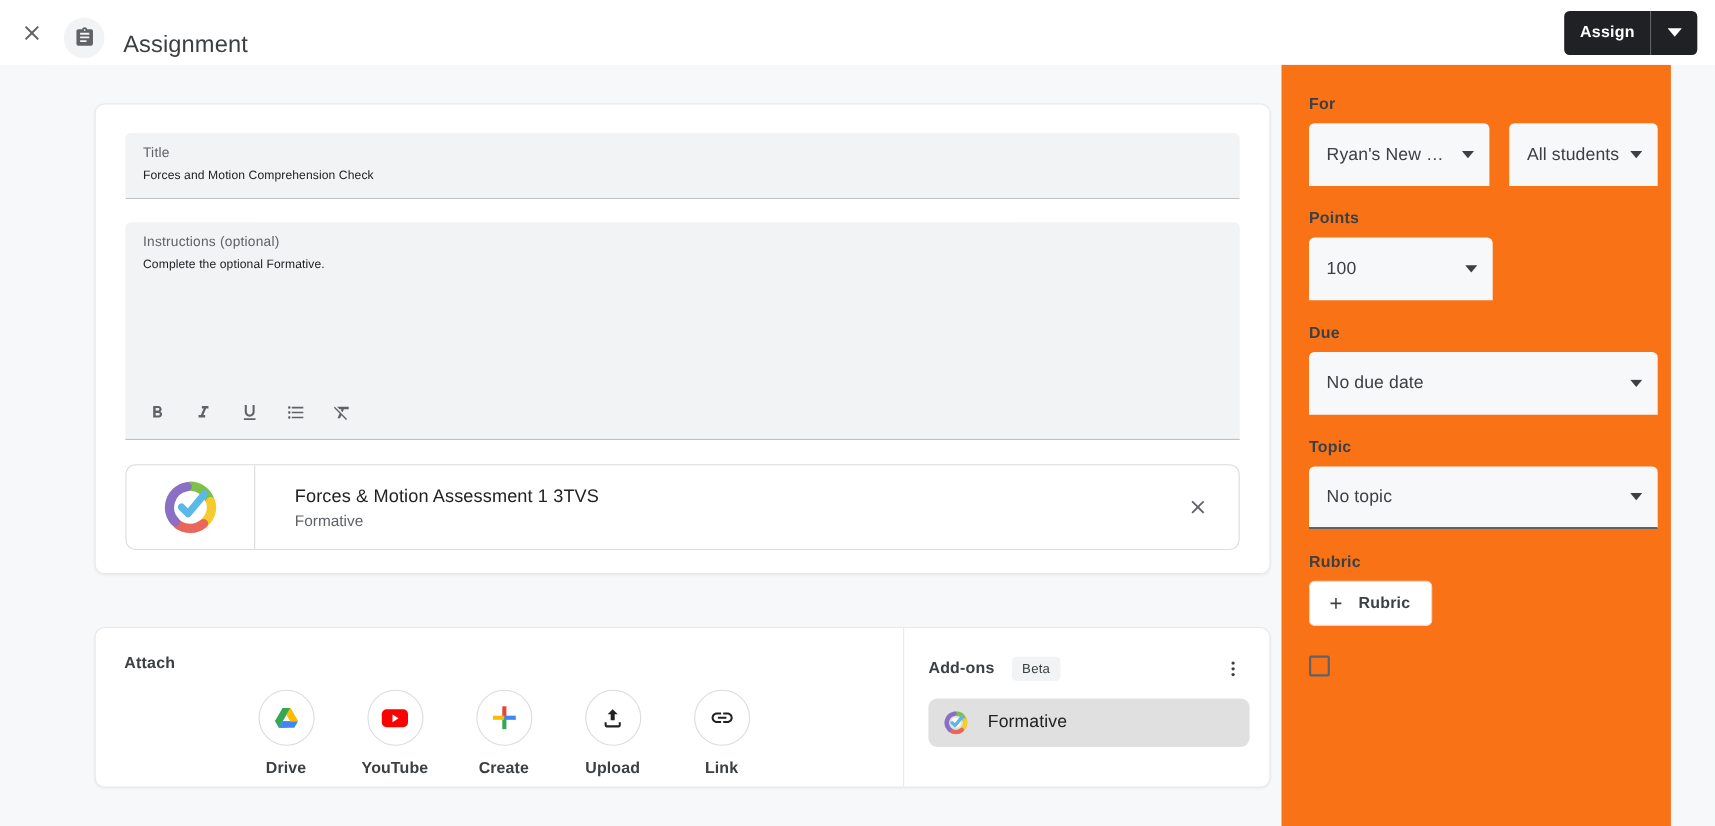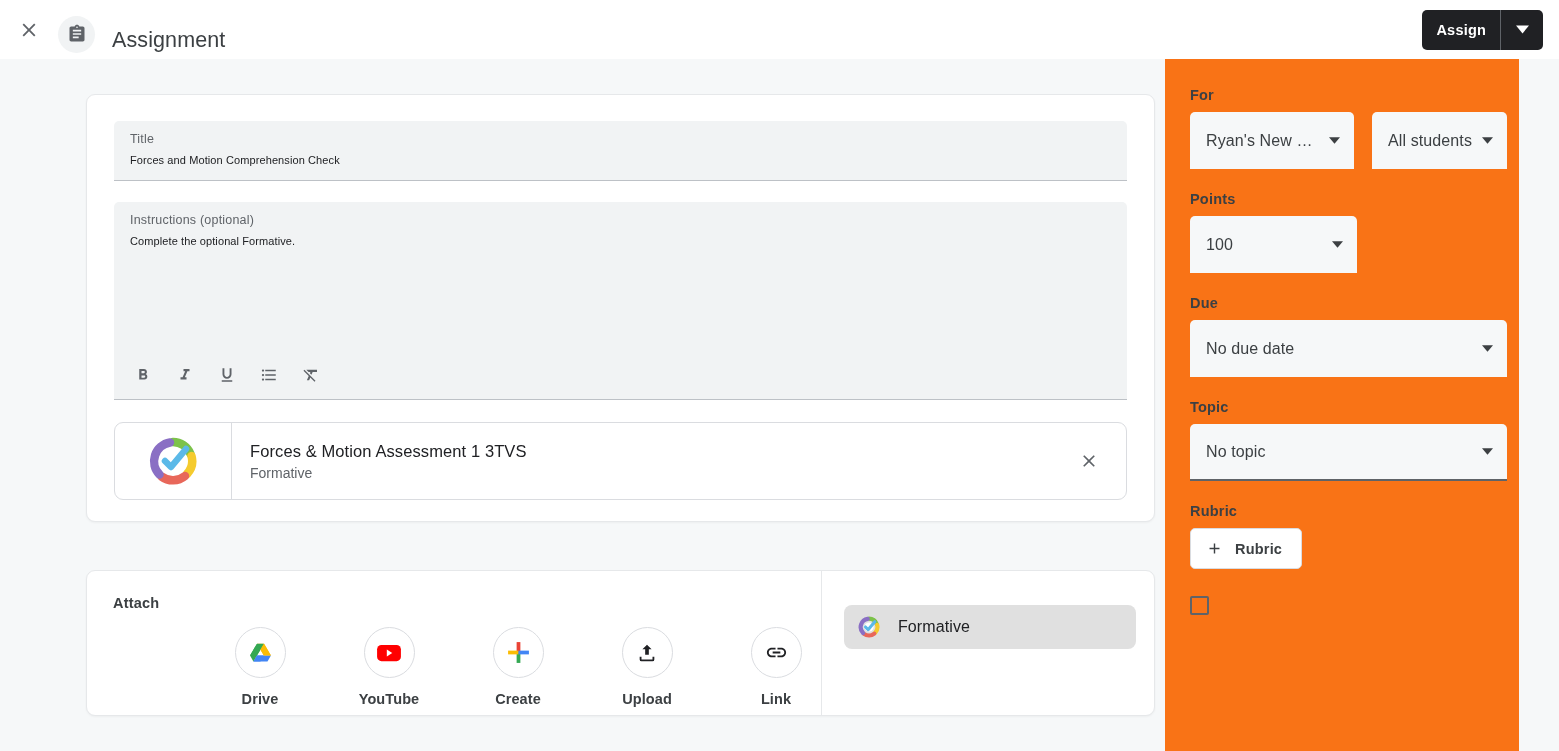"Forces & Motion Assessment 1" .attach-item { gap: none -> 18px }
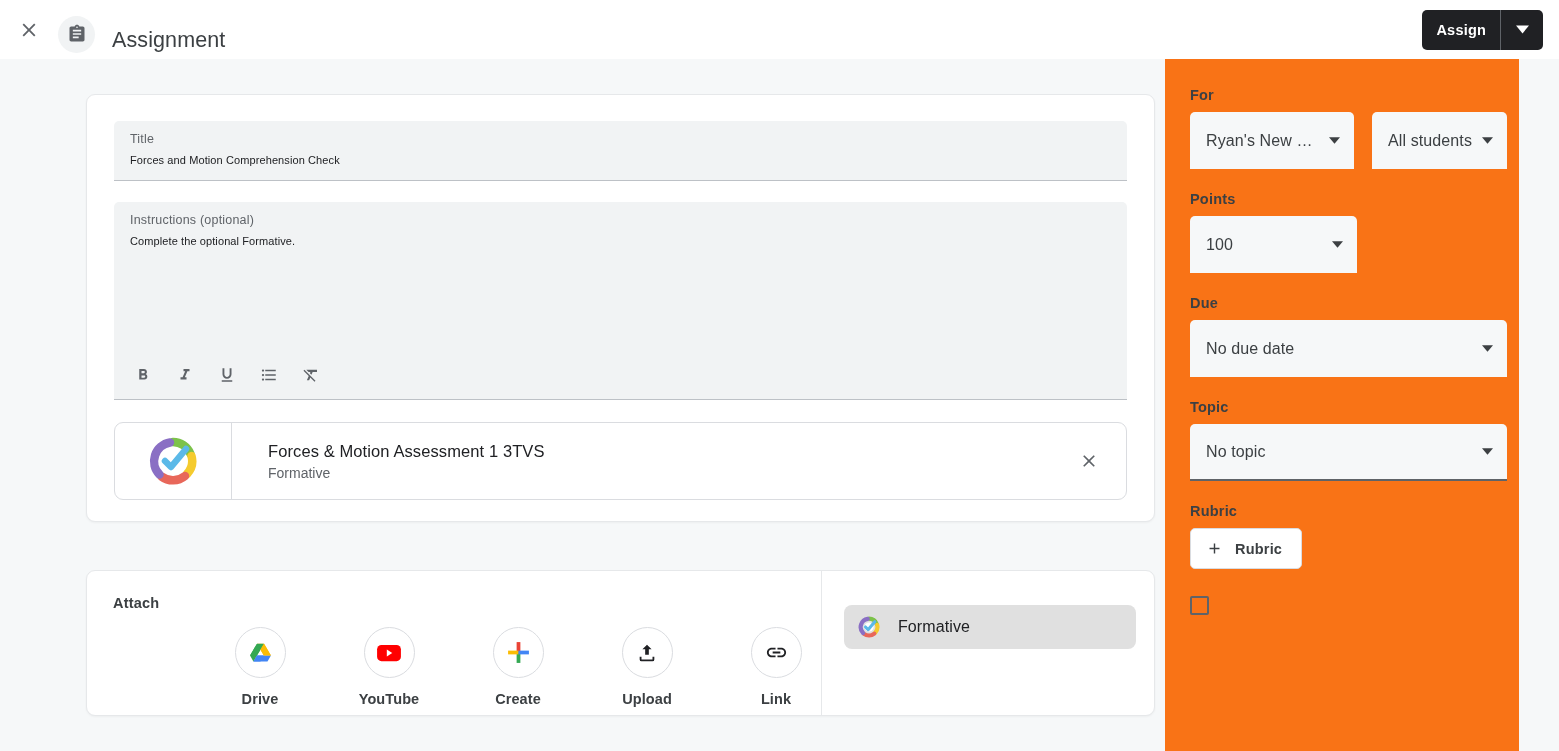"Add-ons" div.addons-head { html: none -> <div> <div>Add-ons</div> <div>Beta</div> <div> <svg> <circle></circle> <circle></circle> <circle></circle> </svg> </div> </div> }
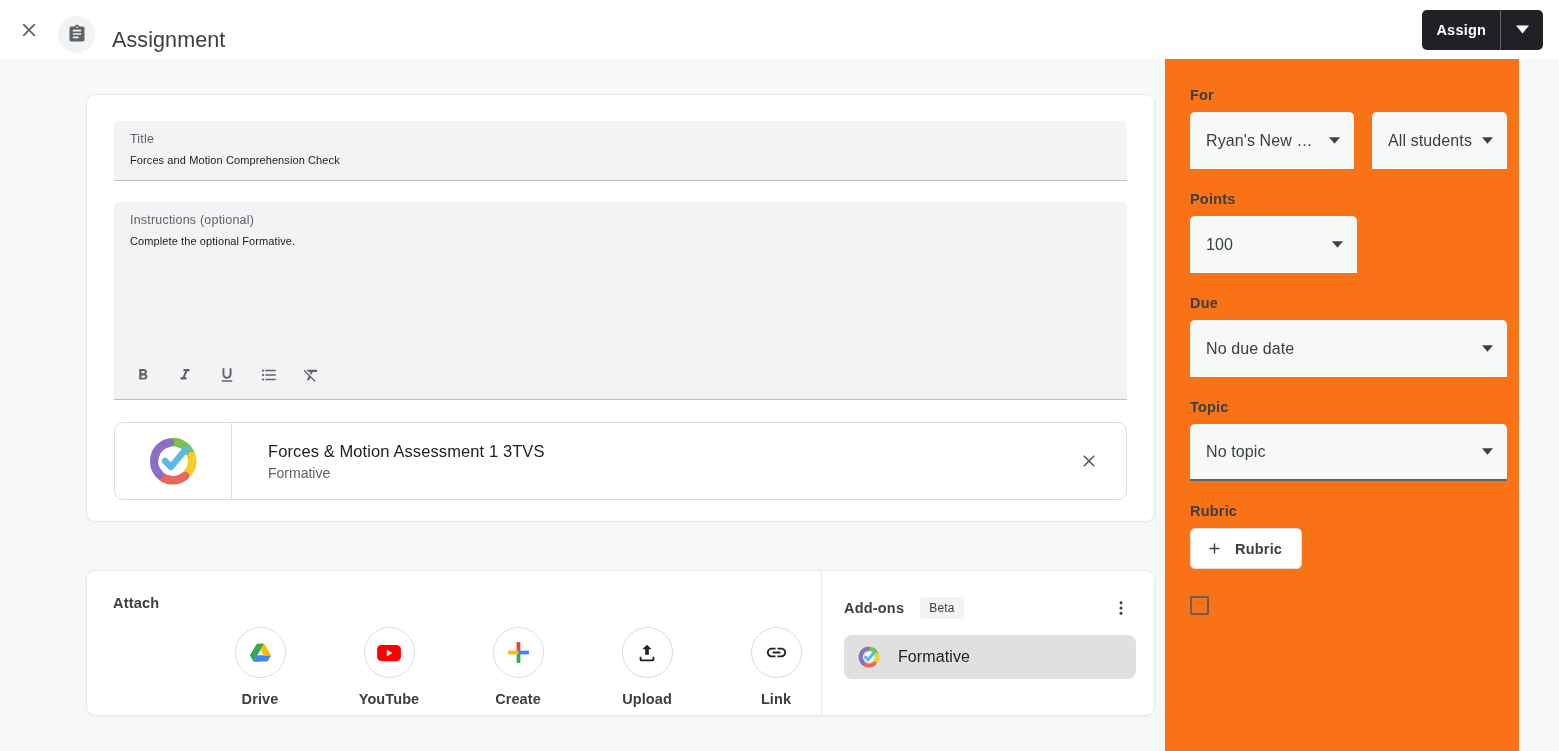"Drive" .attach-options { gap: 73px -> 43px }
